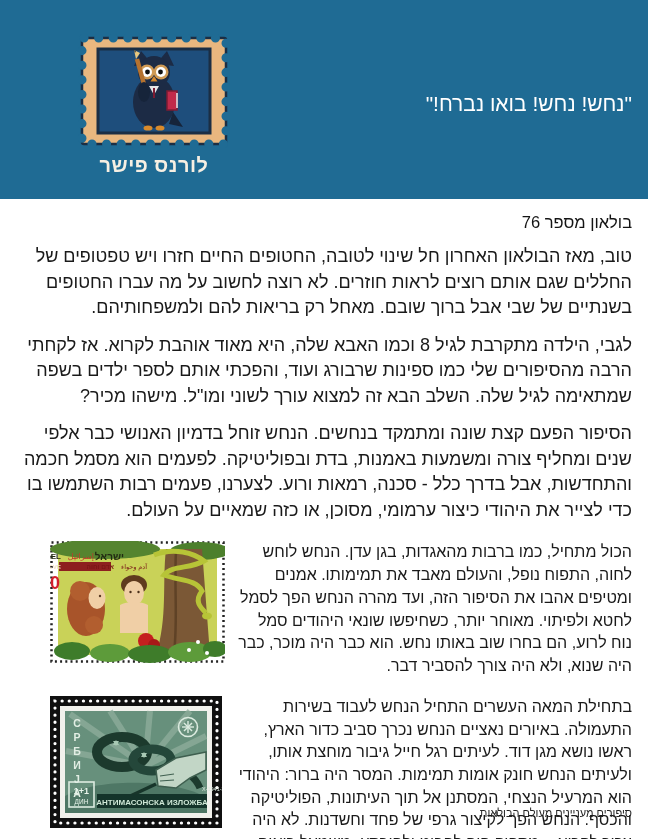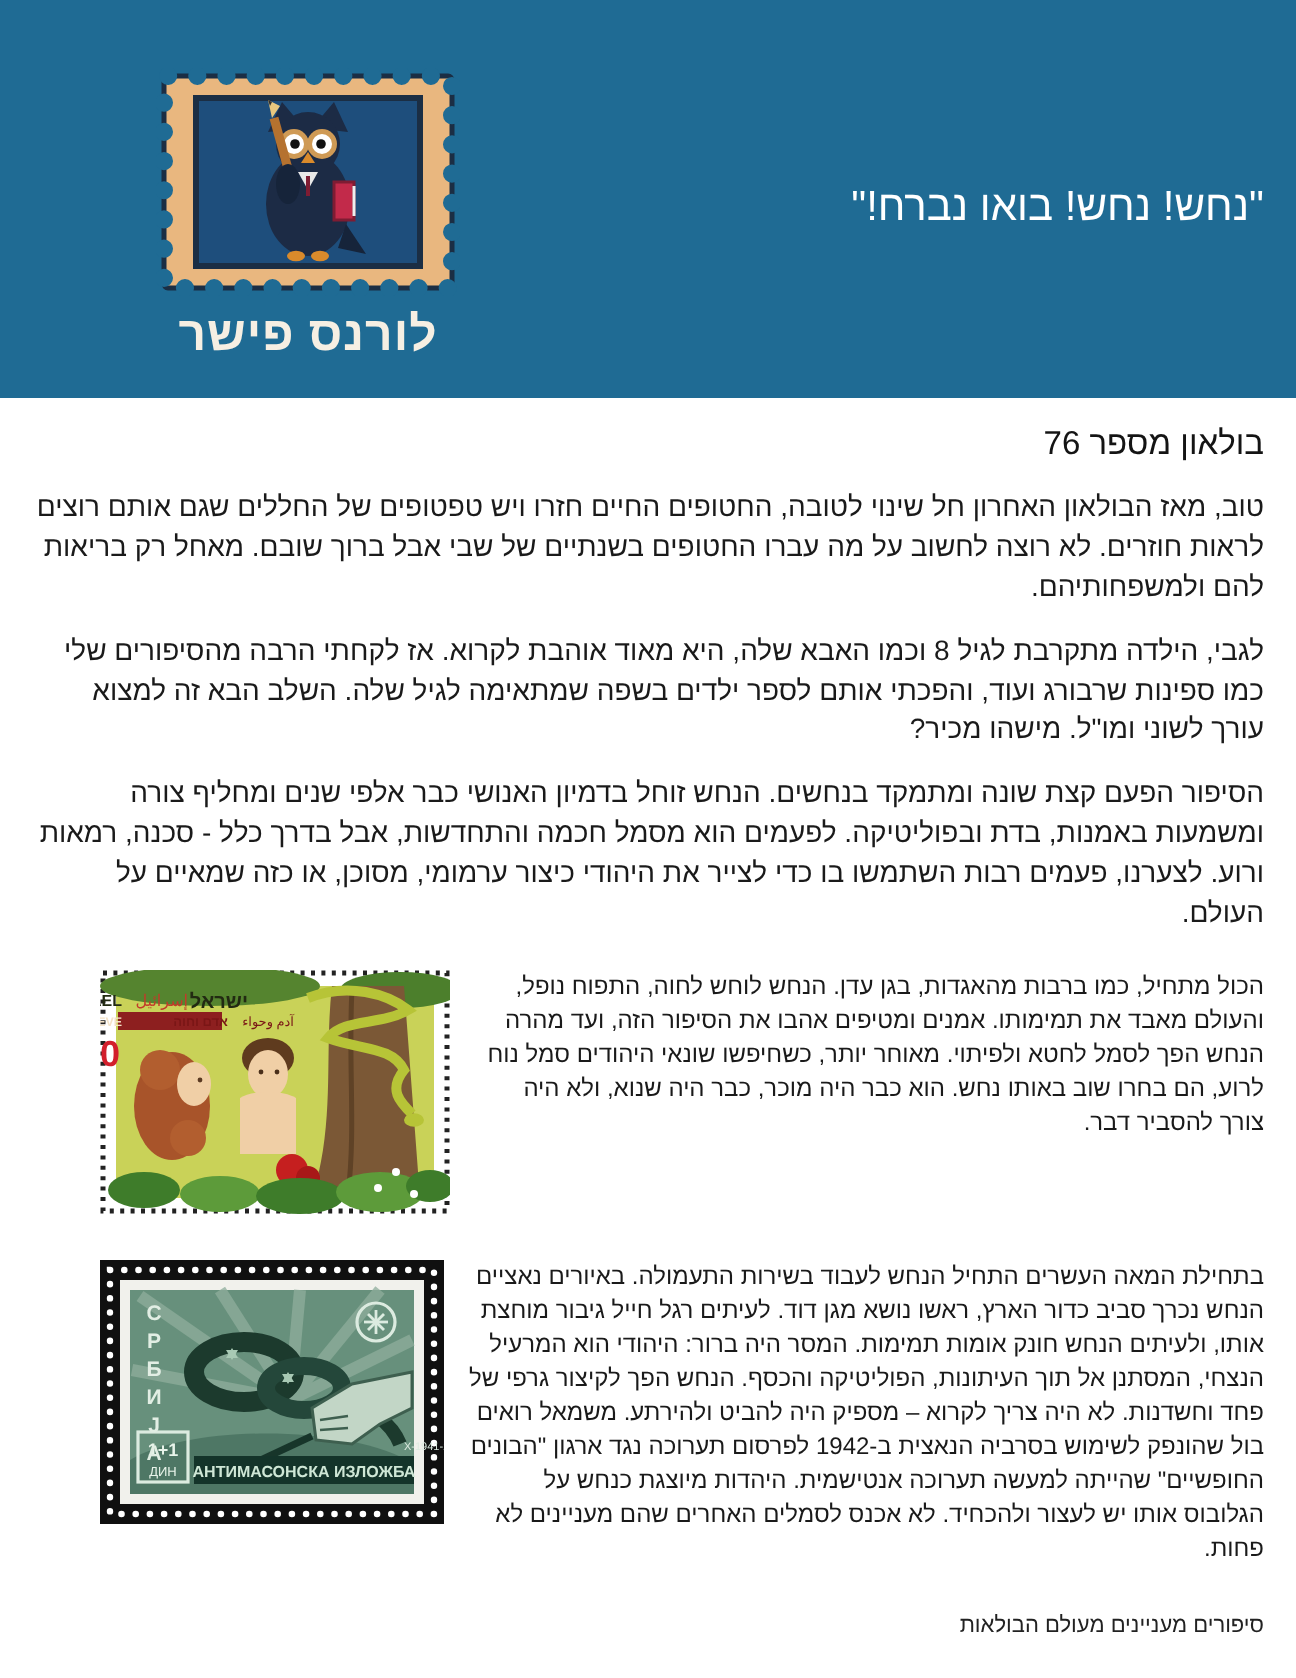"לורנס פישר" .brand-name { font-size: 24px -> 20px }
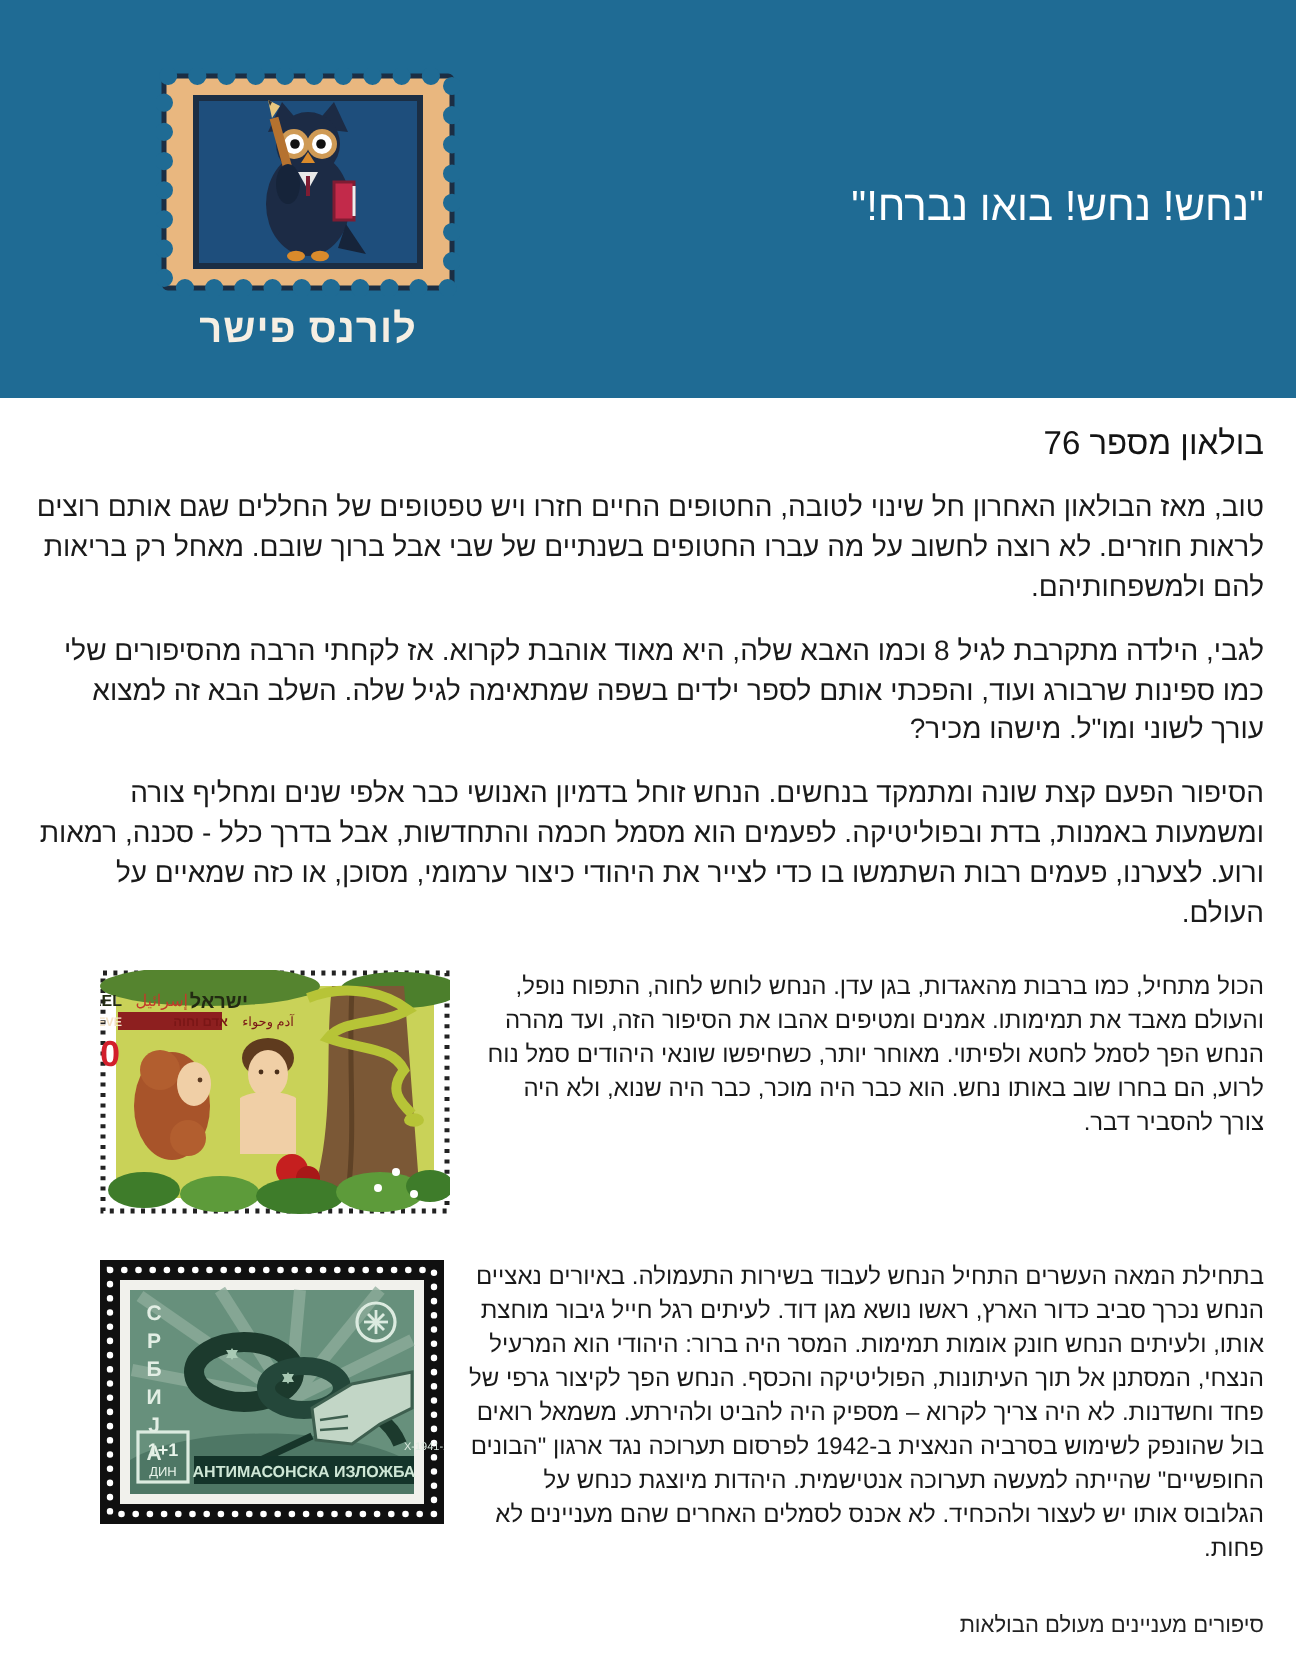"טוב, מאז הבולאון האחרון חל" .para { font-size: 14px -> 18px }
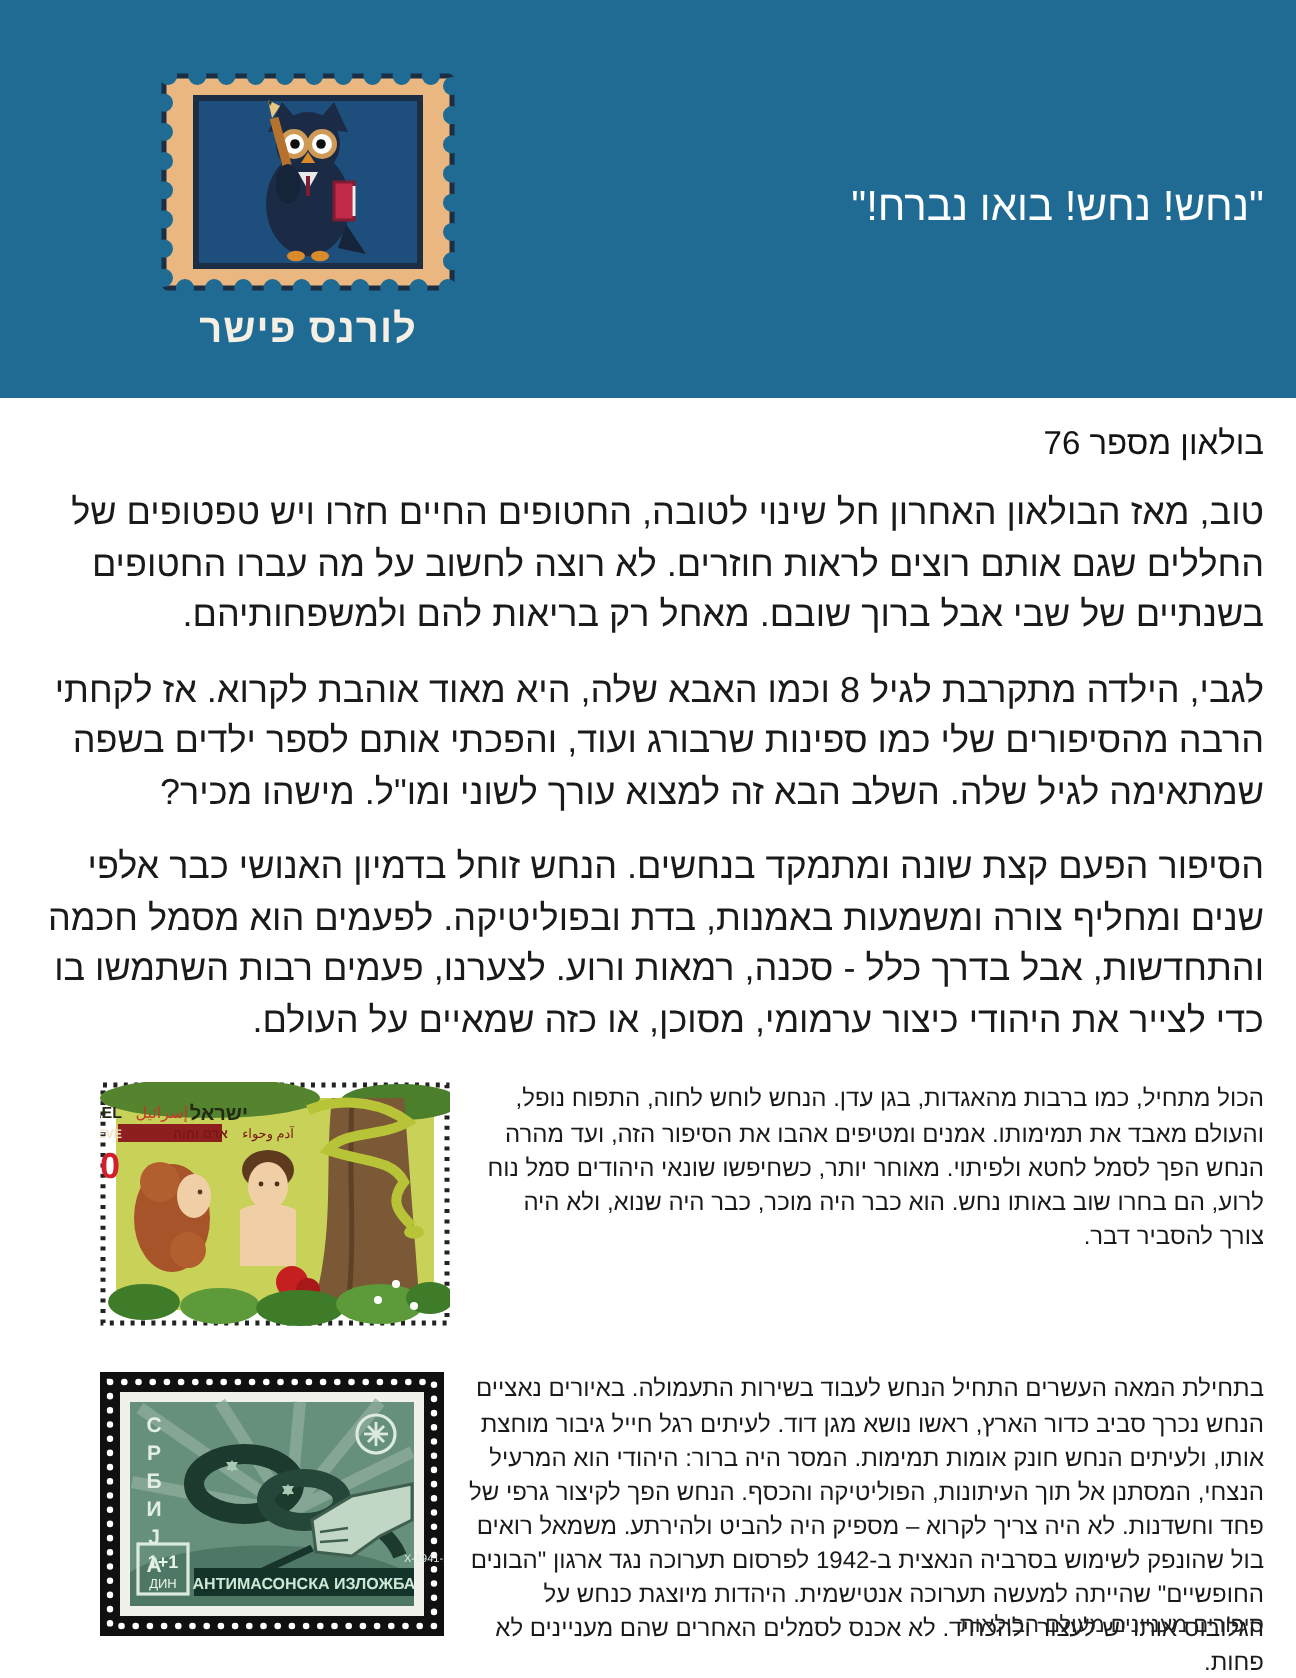"הכול מתחיל, כמו ברבות מהאגדות," .section-text { font-size: 12px -> 16px }
